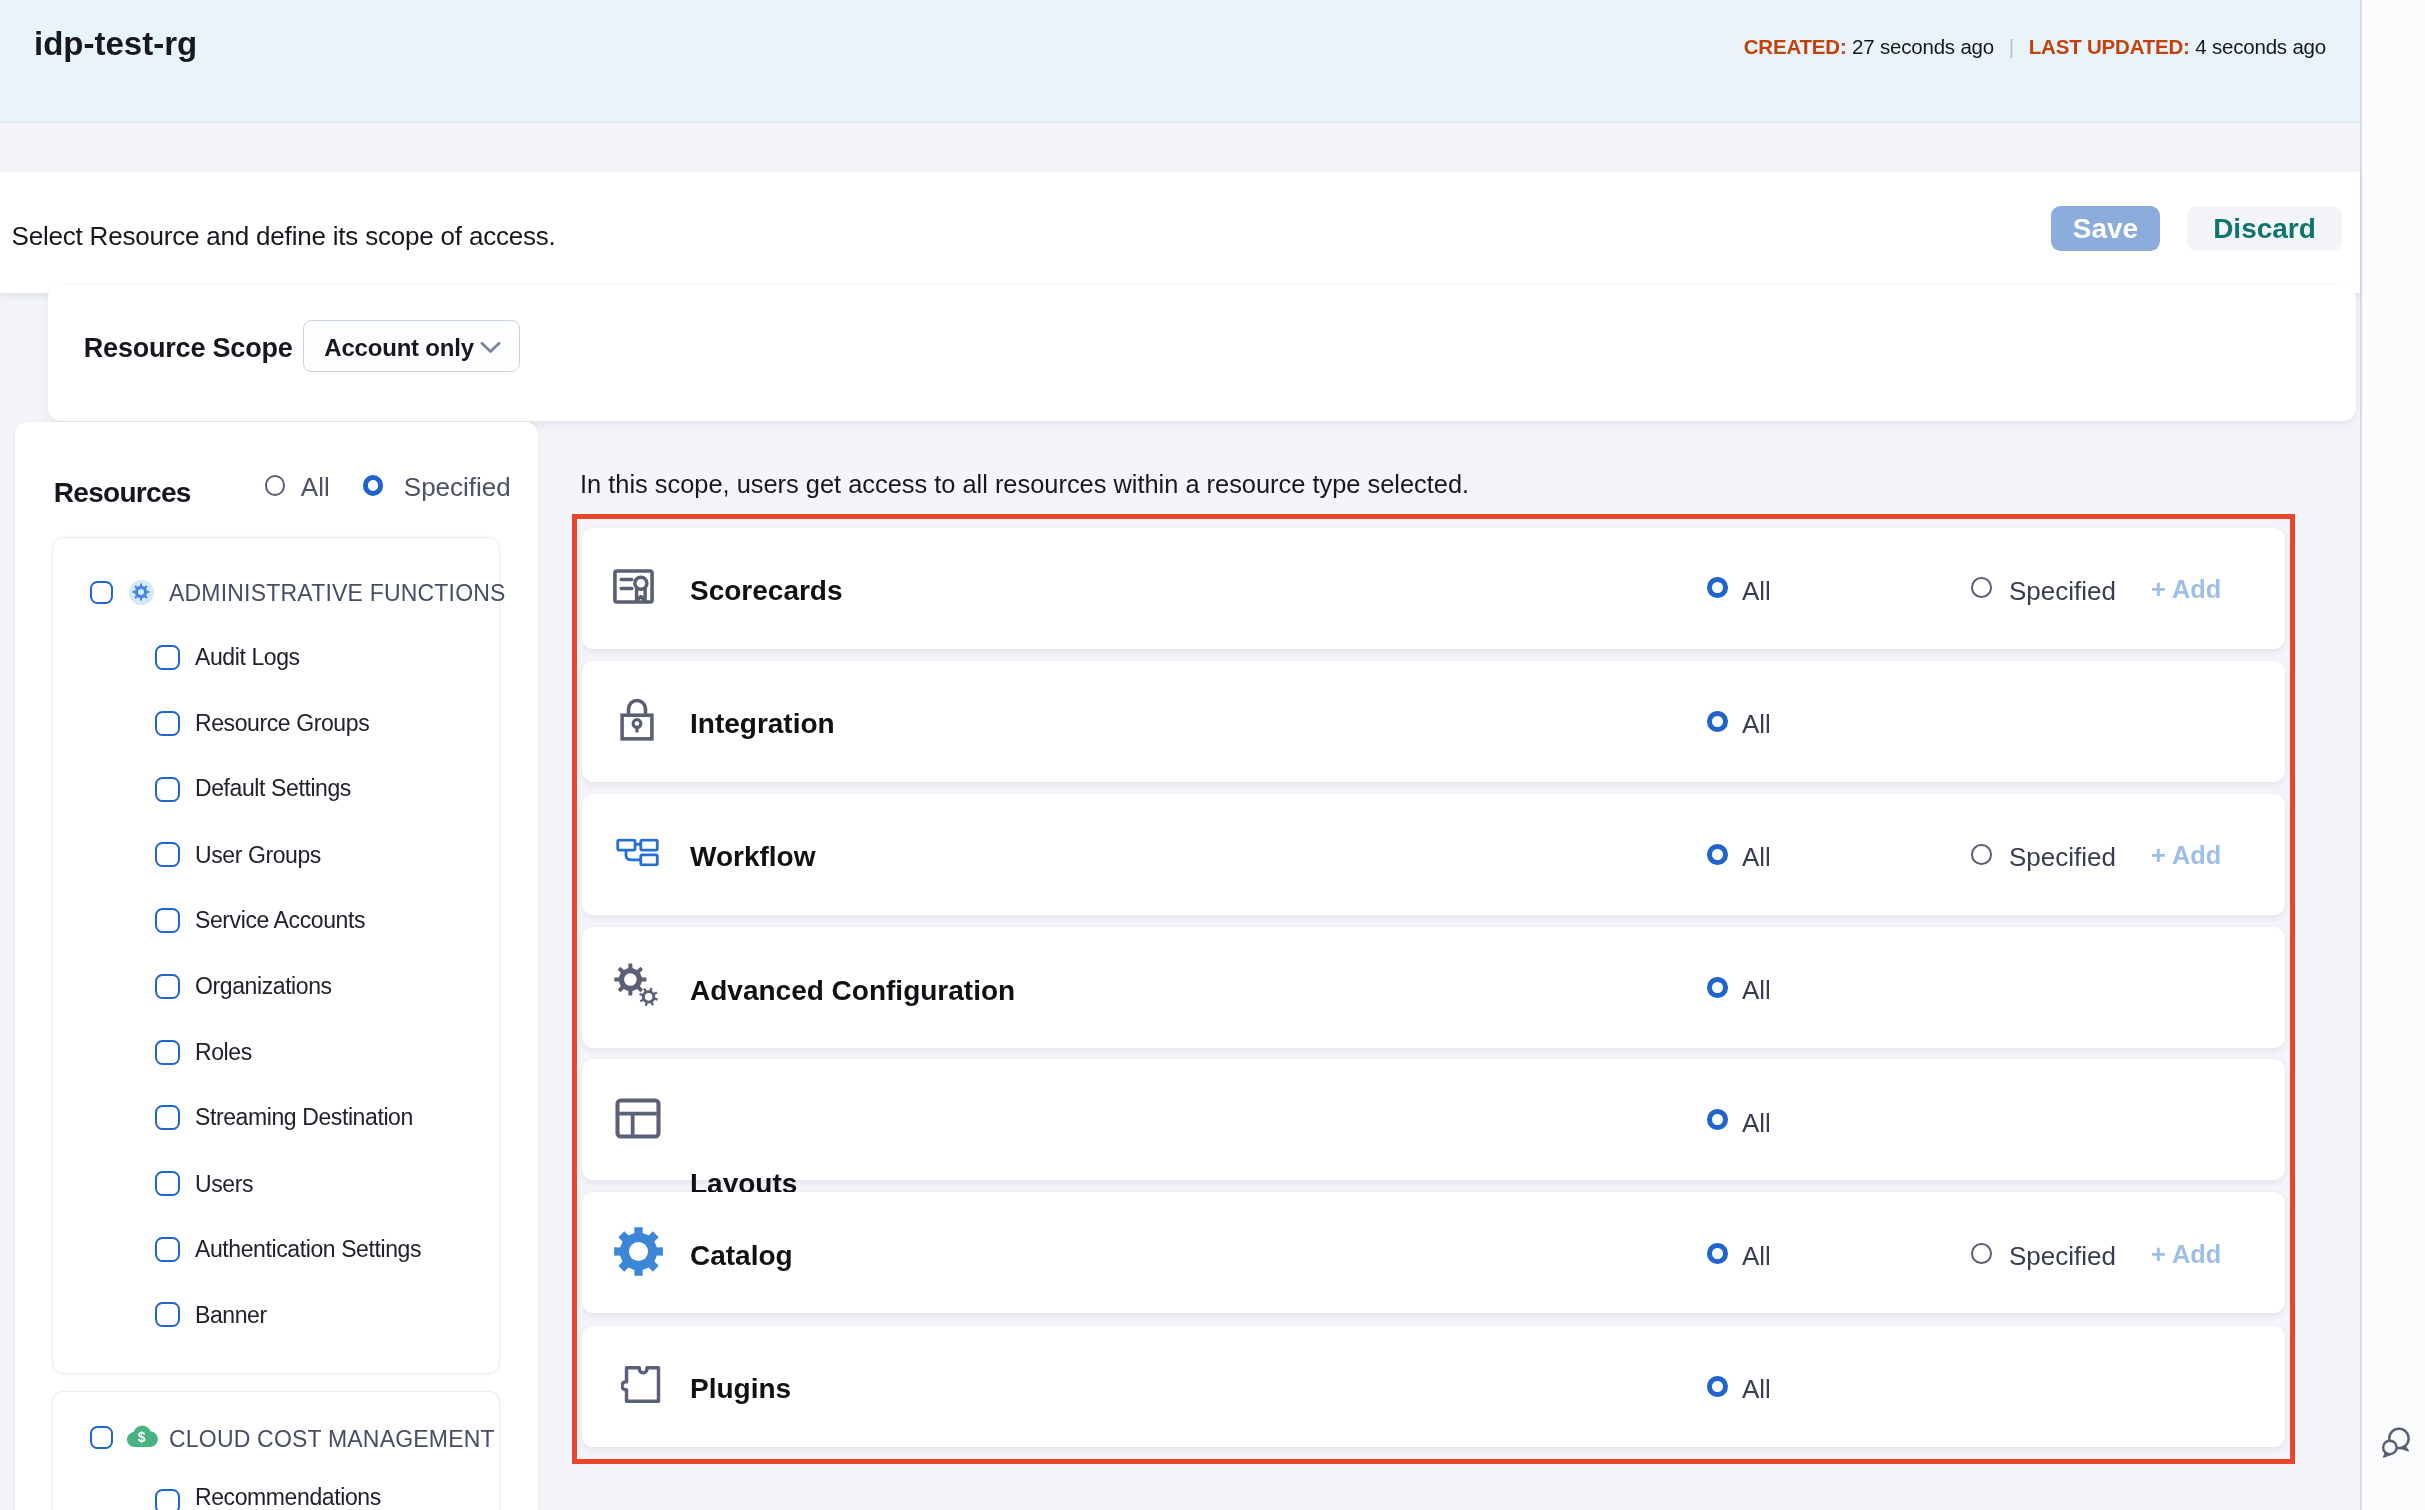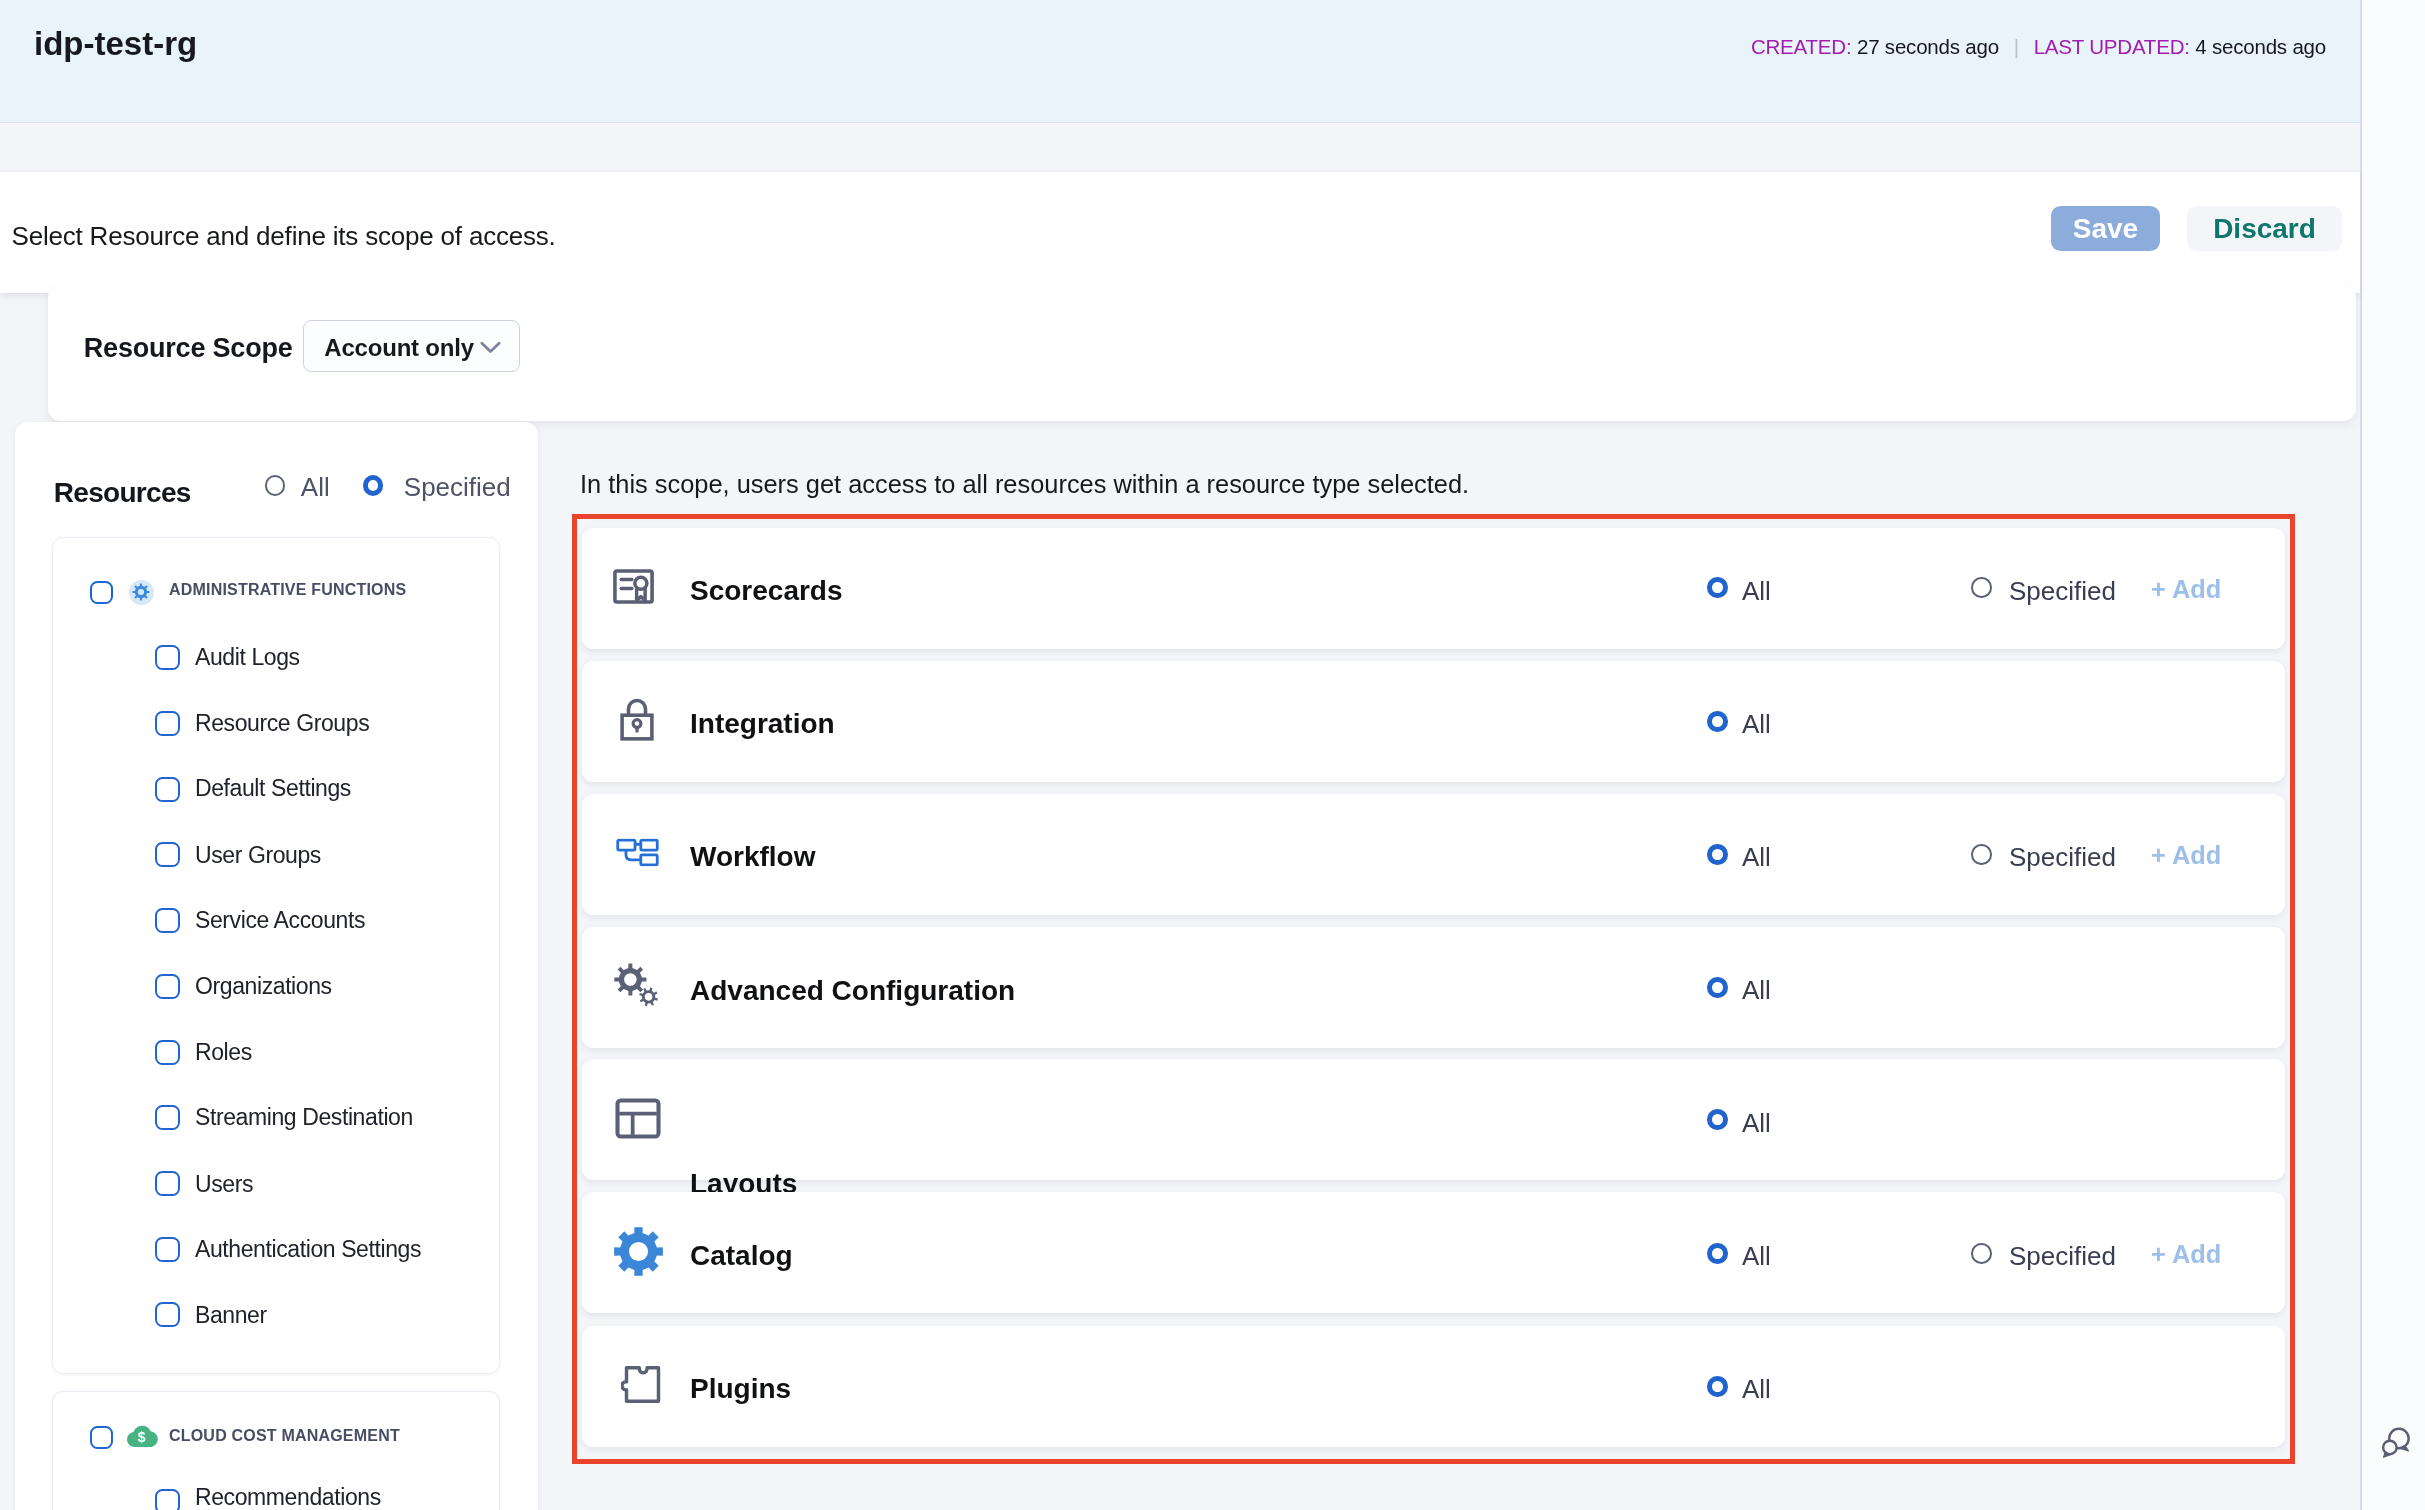"CREATED:" #meta .lbl { color: #a21caf -> #c2410c; font-weight: none -> bold }
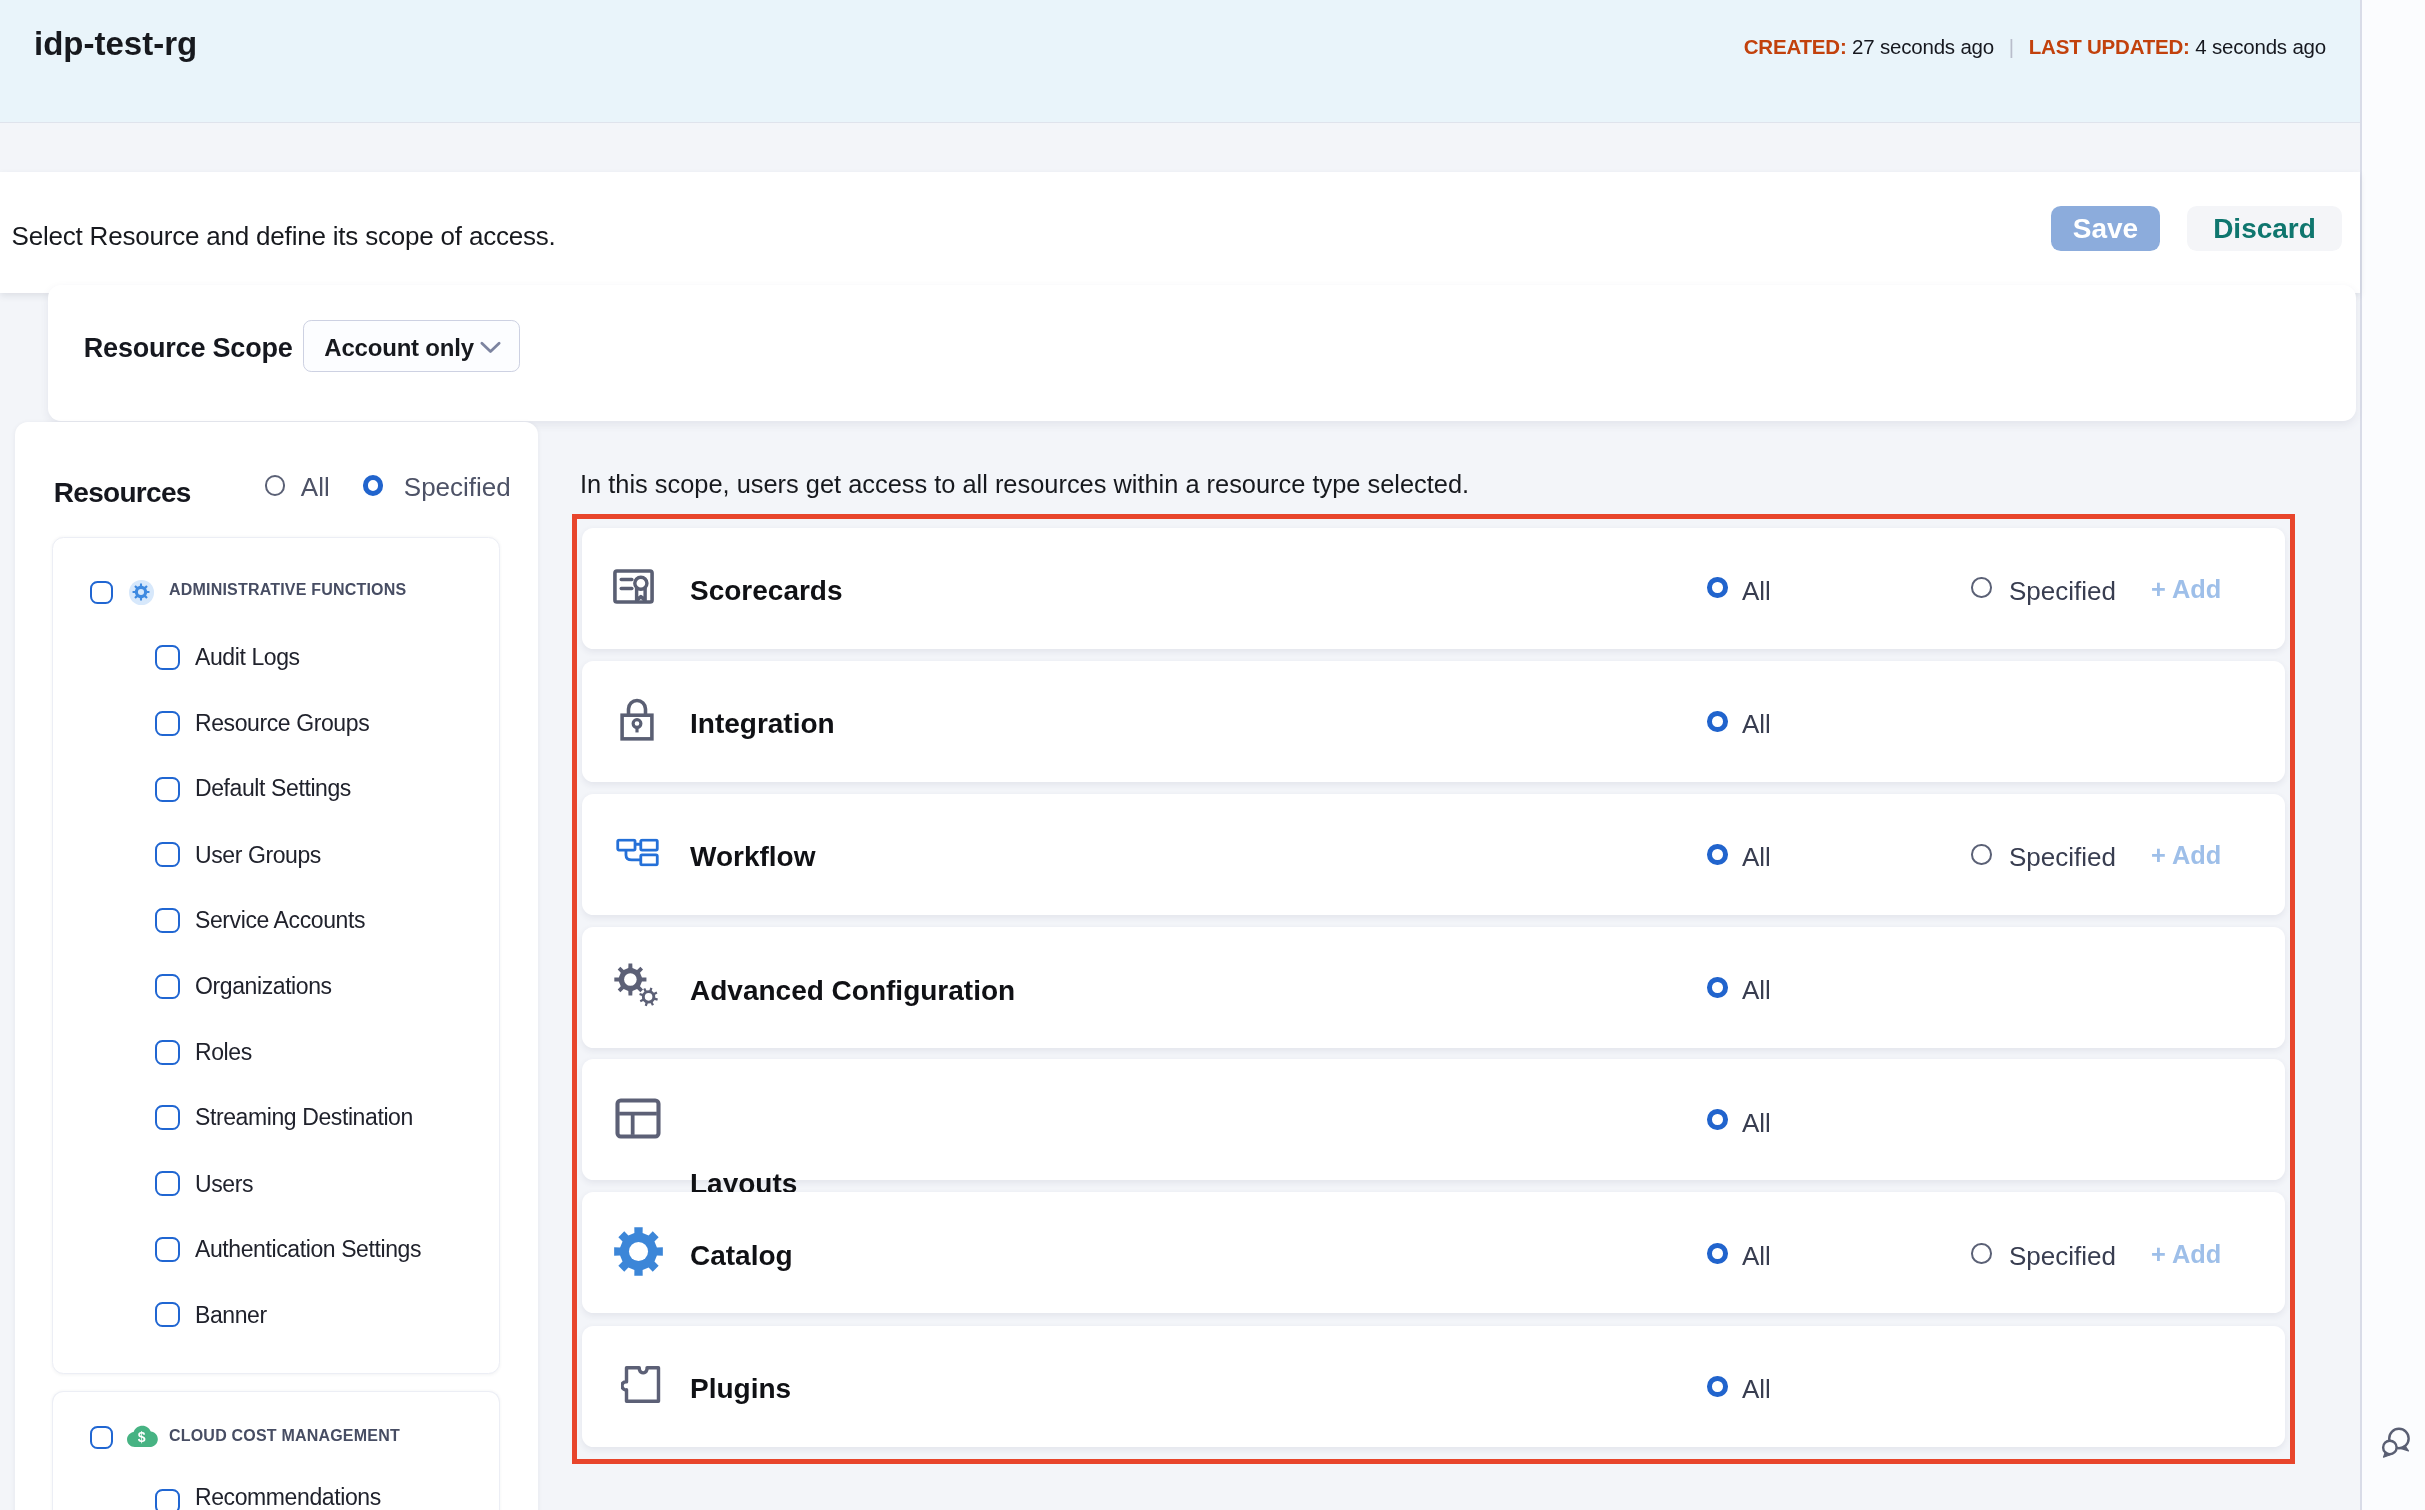"ADMINISTRATIVE FUNCTIONS" .gtitle { font-size: 16px -> 23px; font-weight: 700 -> 400 }
